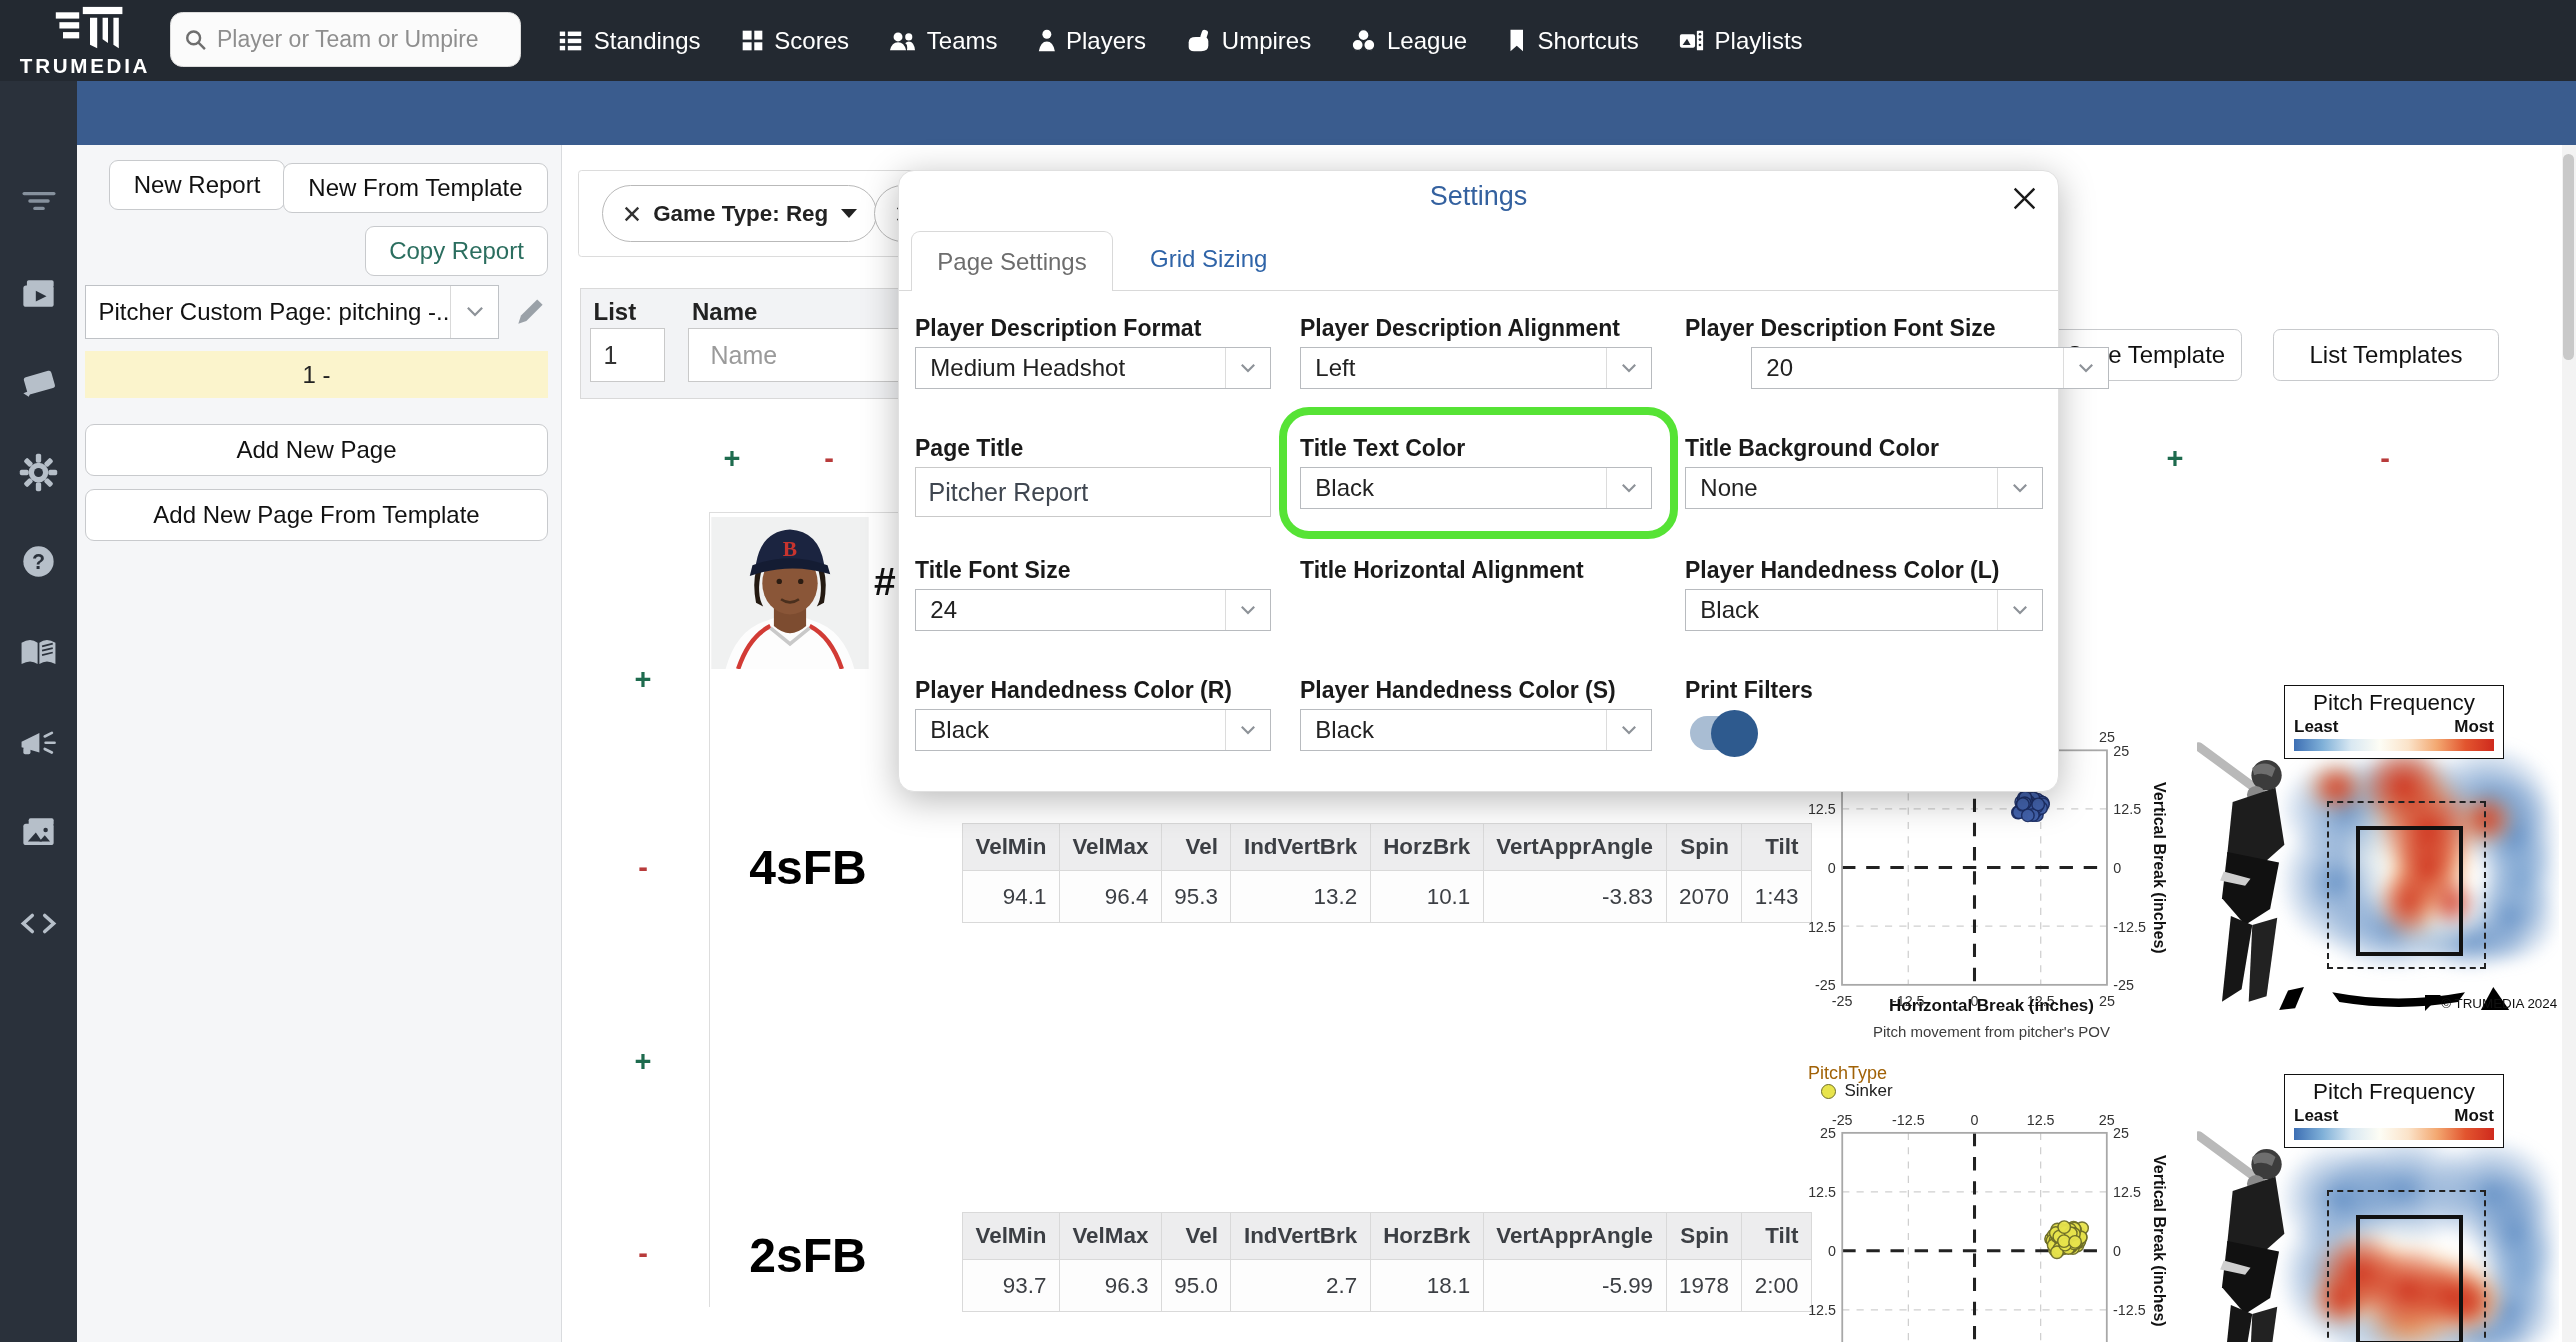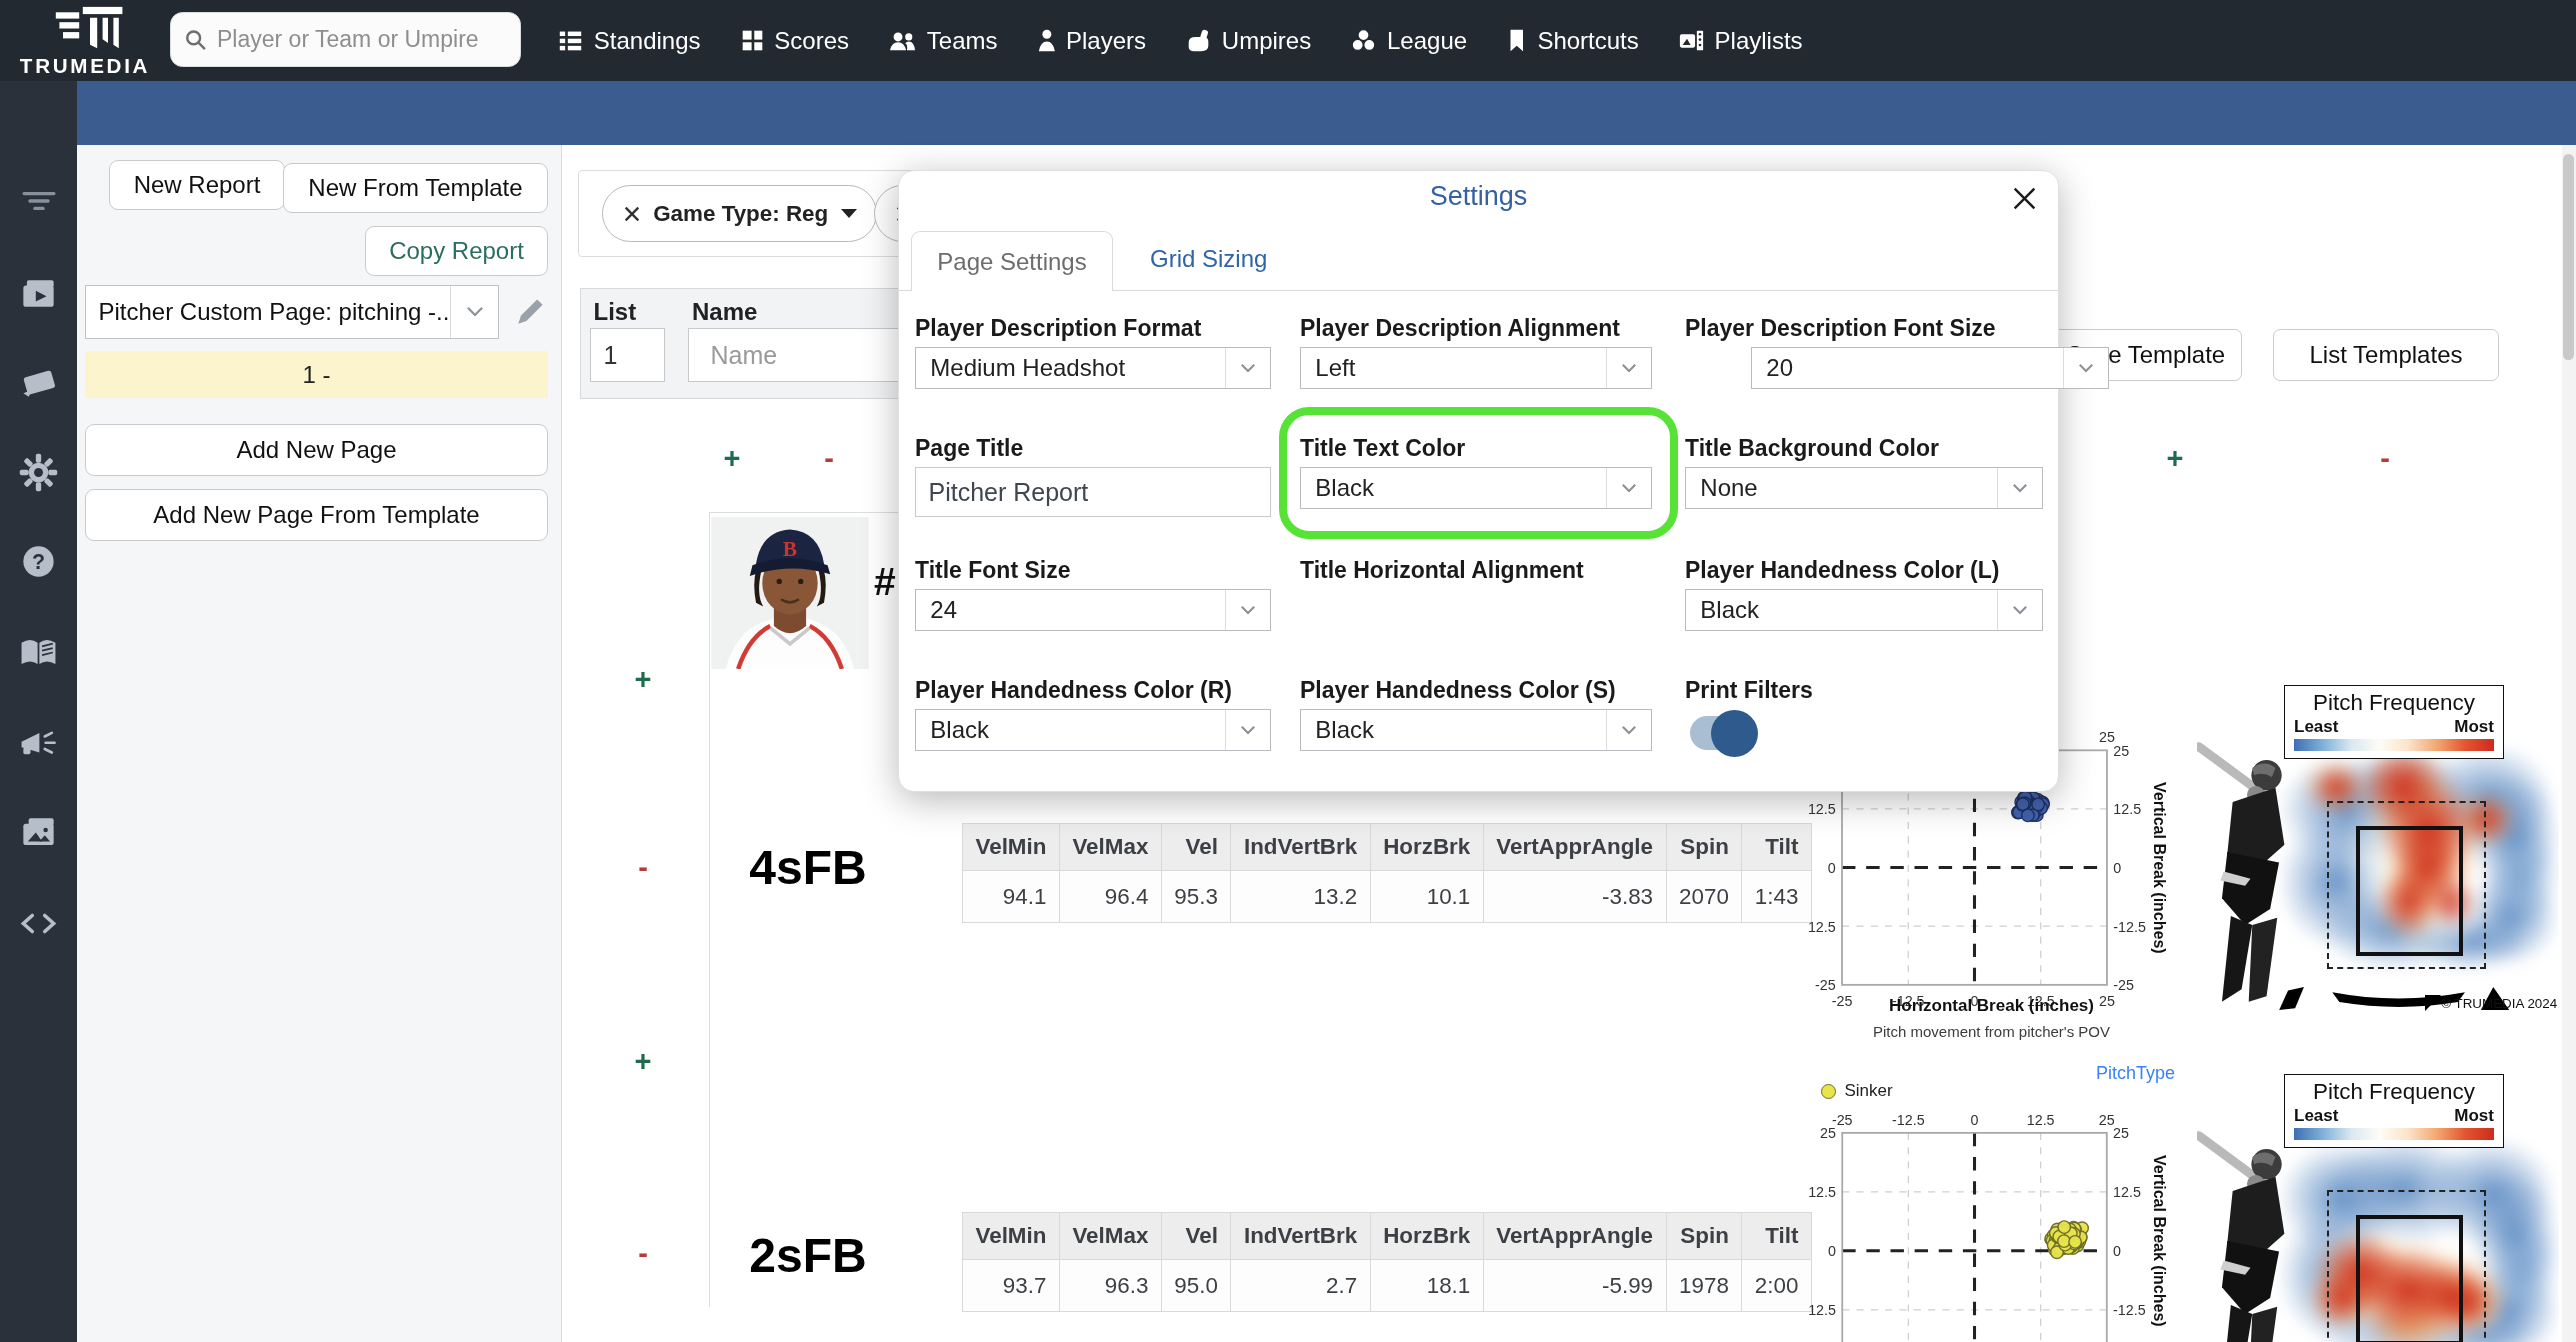"PitchType" .chart-title { color: #3b82f6 -> #a16207; text-align: right -> left }
